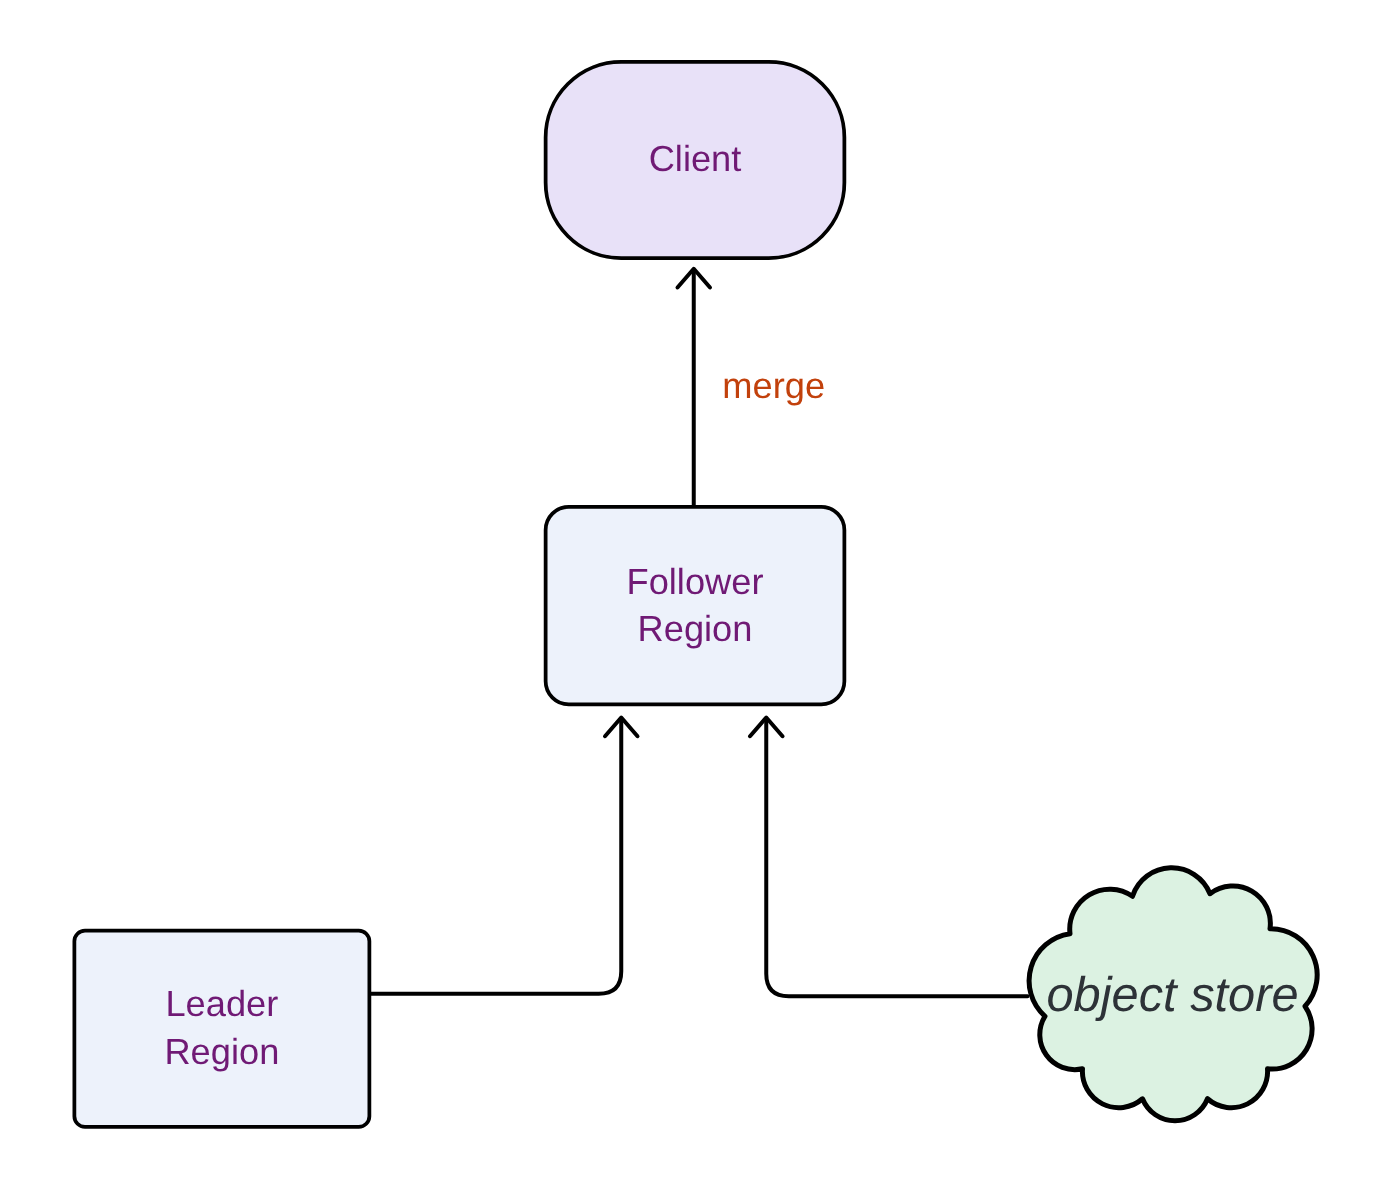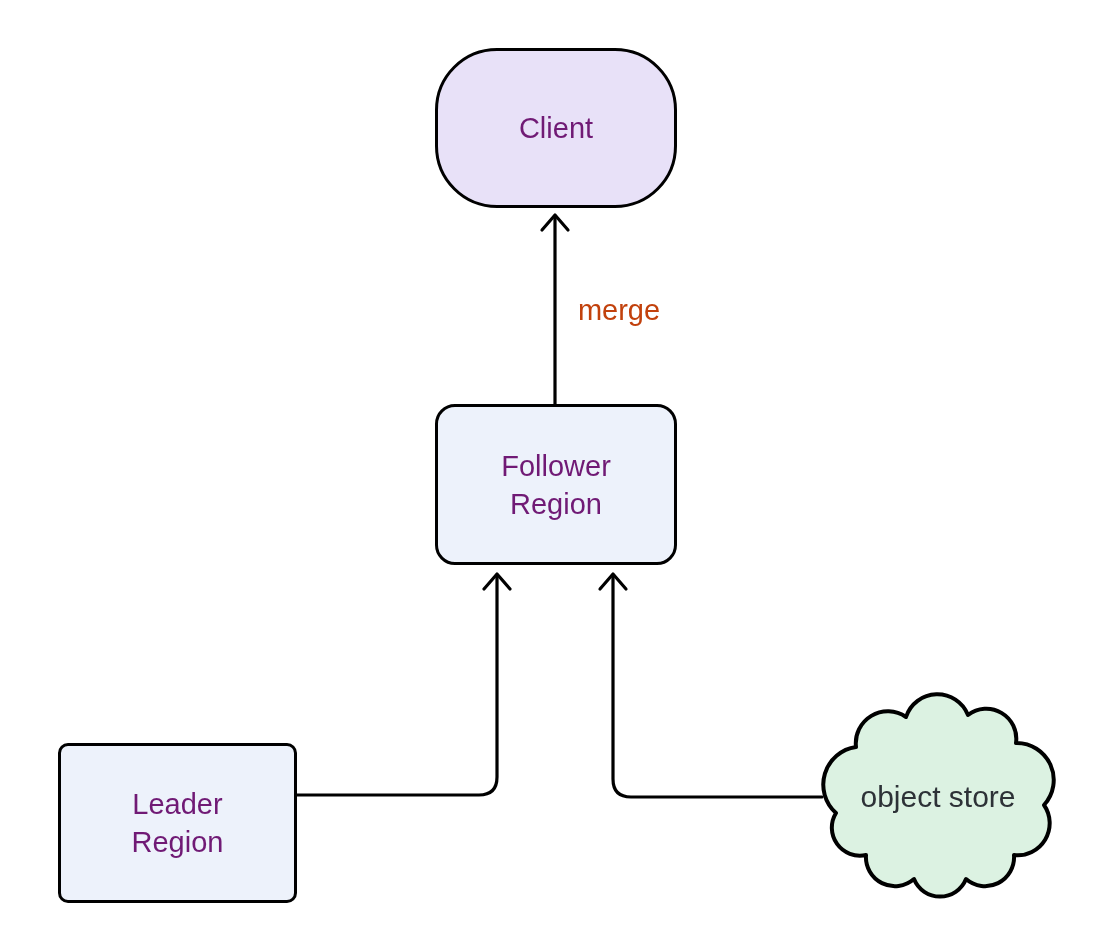"object store" .cloud-label { font-size: 30px -> 39px; font-style: none -> italic }
